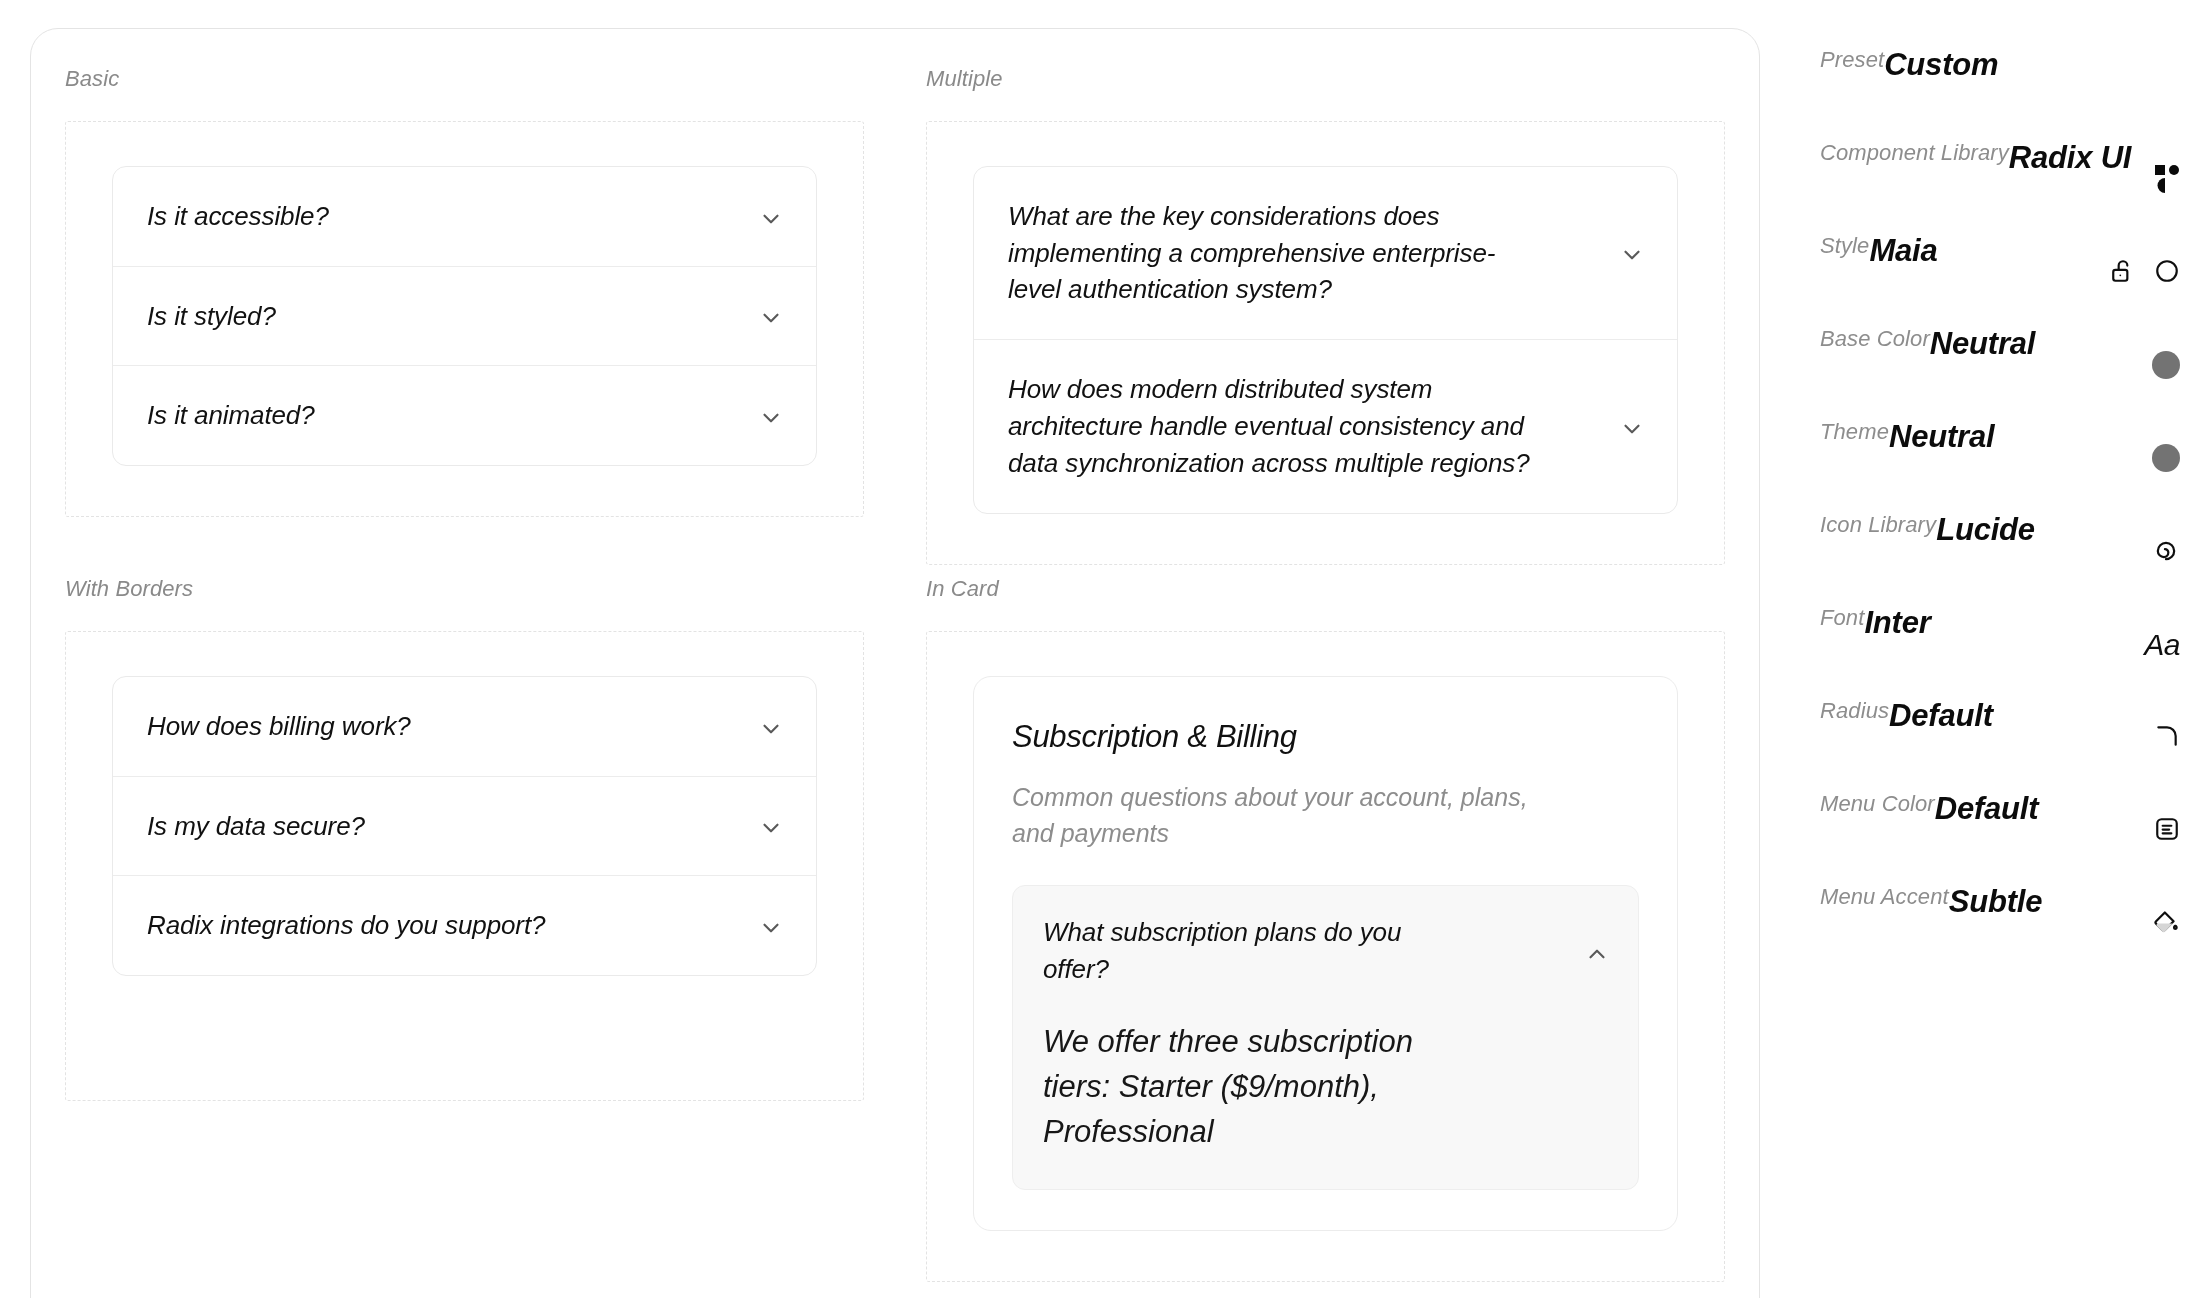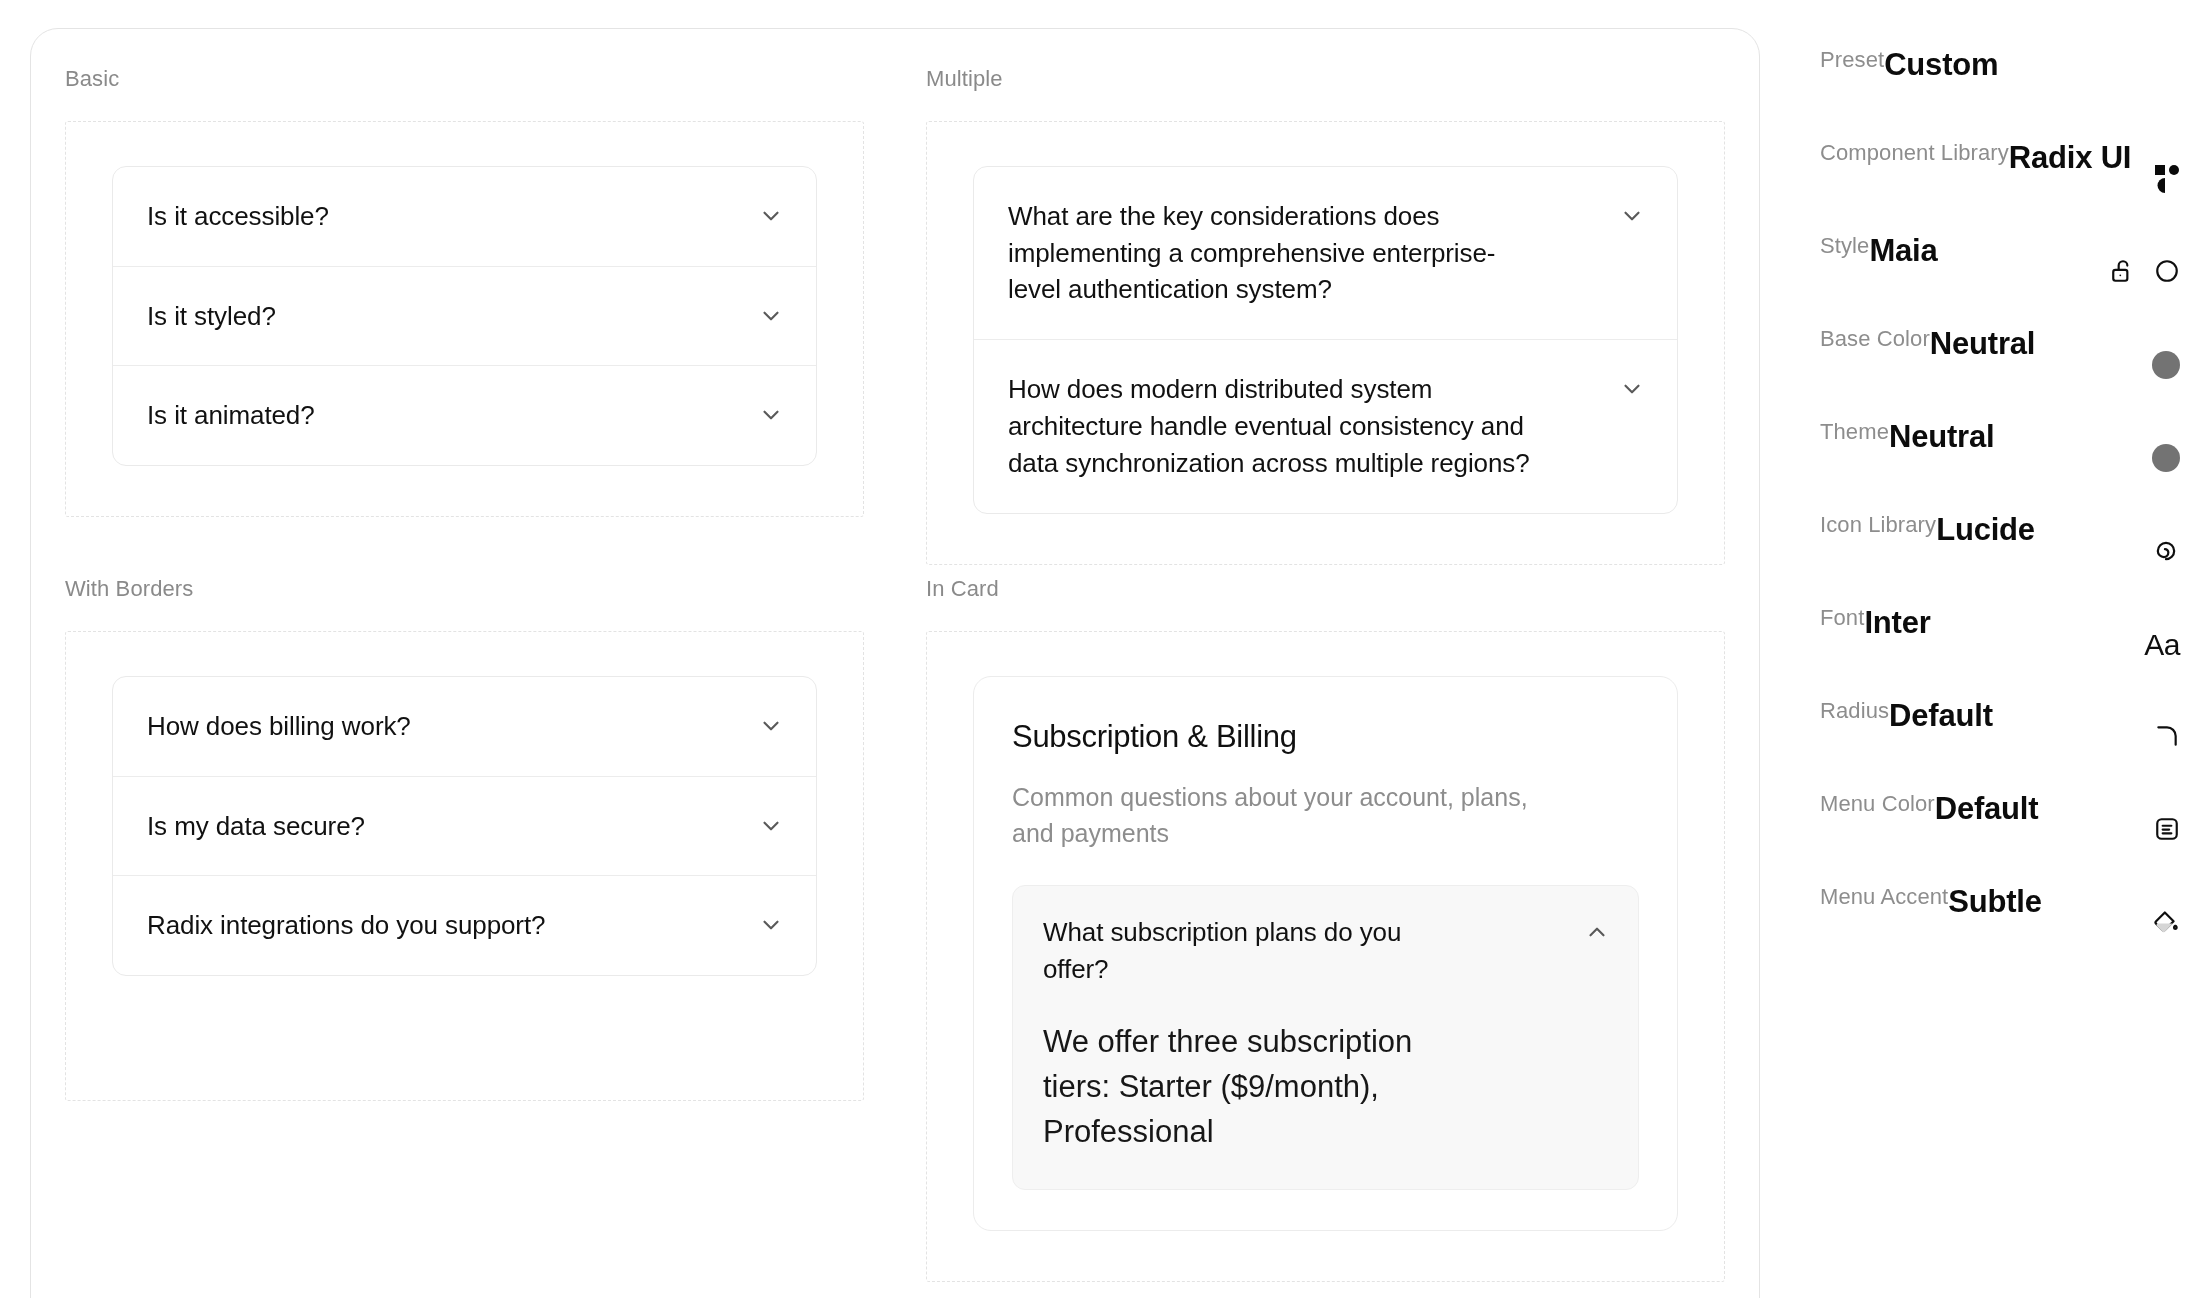"Basic" .app { font-style: none -> italic }
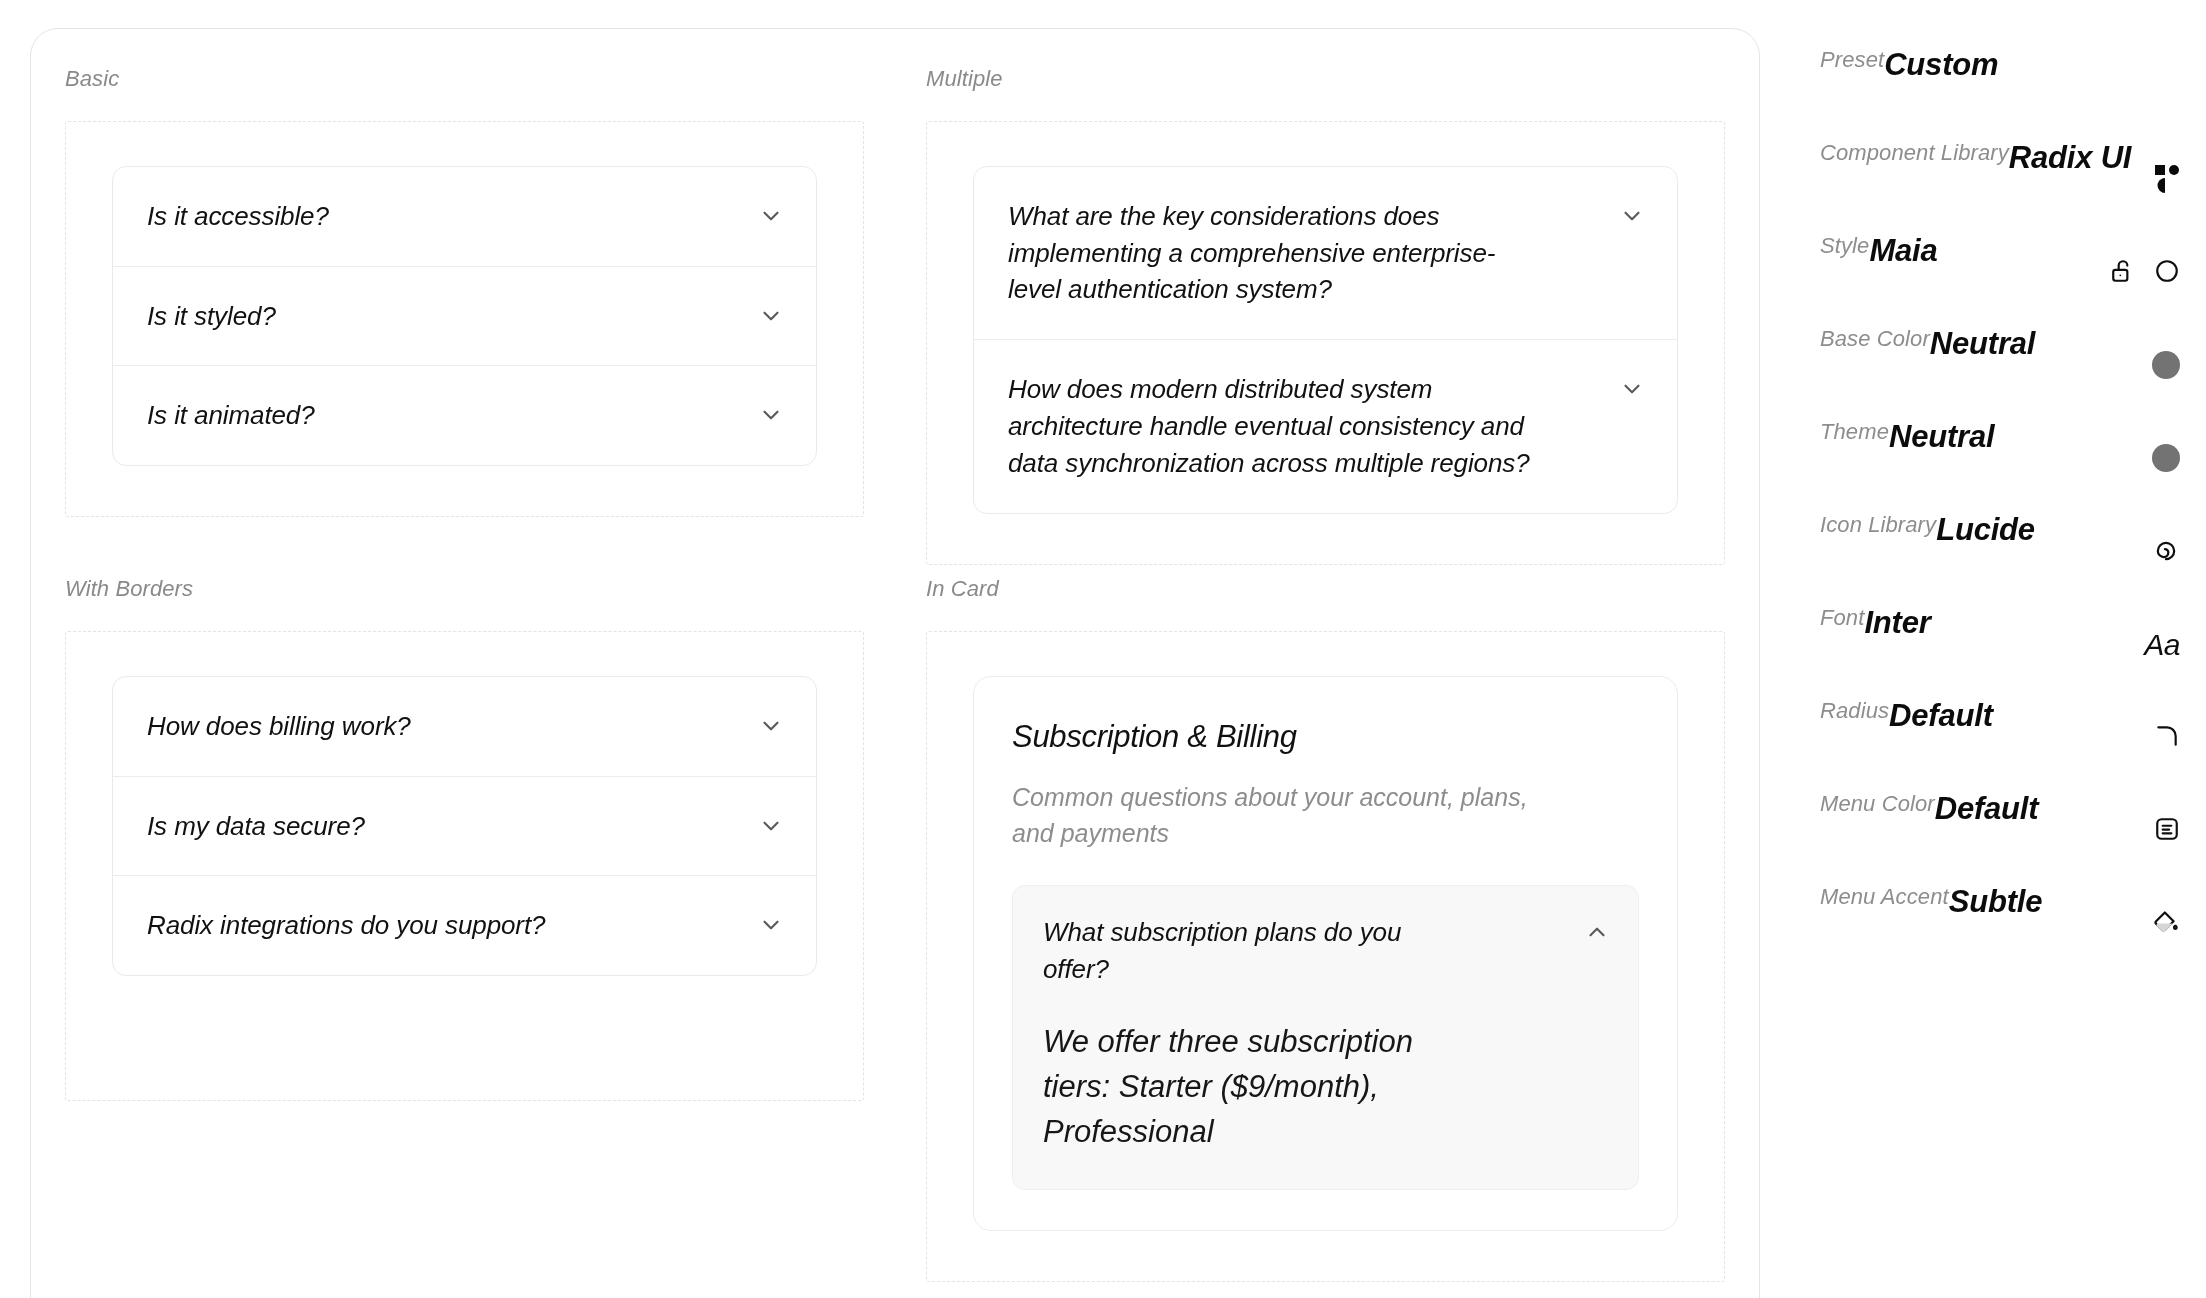"Is it accessible?" .acc-trigger { align-items: flex-start -> center }
